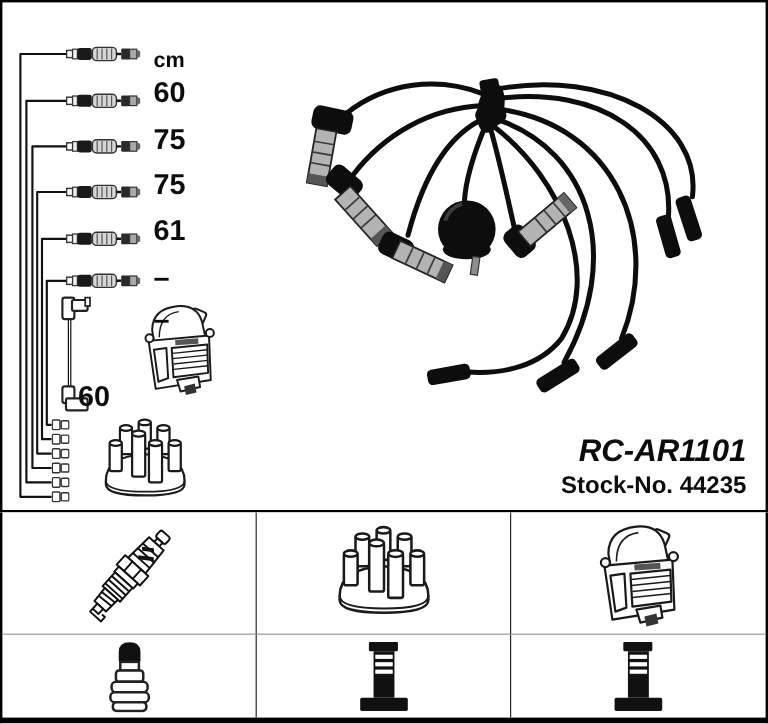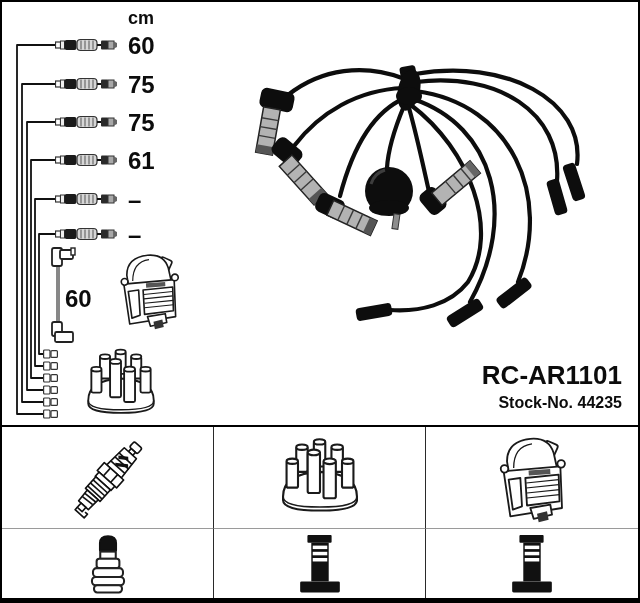"cm" .lbl { margin-top: none -> 32px }
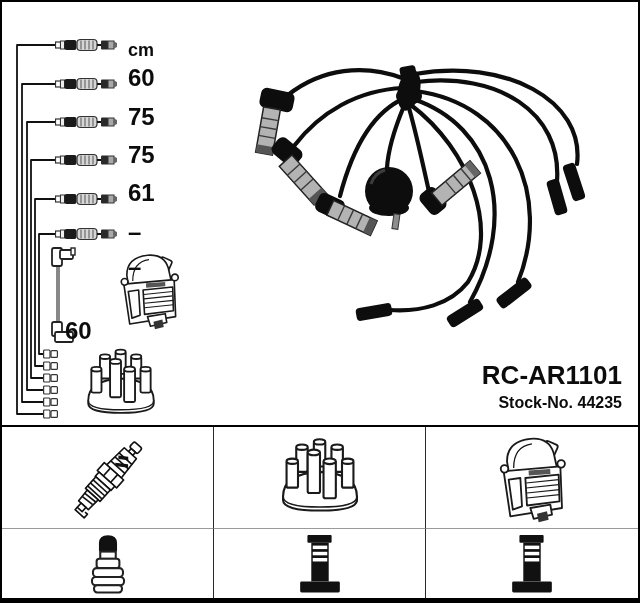"RC-AR1101" .part-code { font-style: none -> italic }
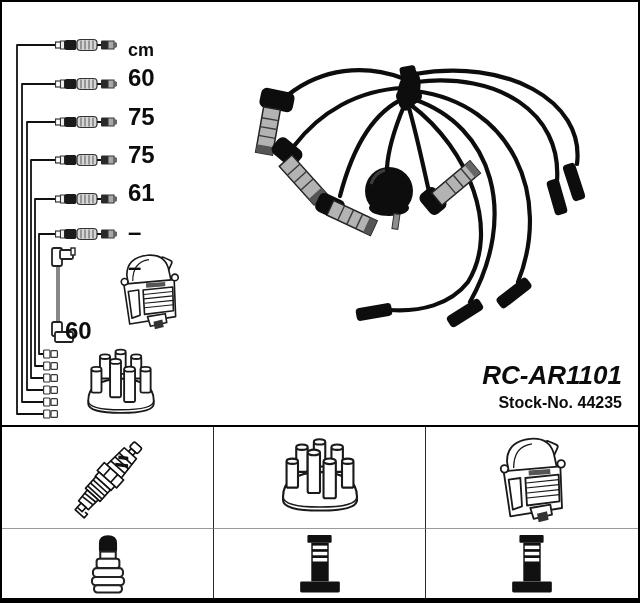"Stock-No. 44235" .stock-no { font-size: 16px -> 20px }
